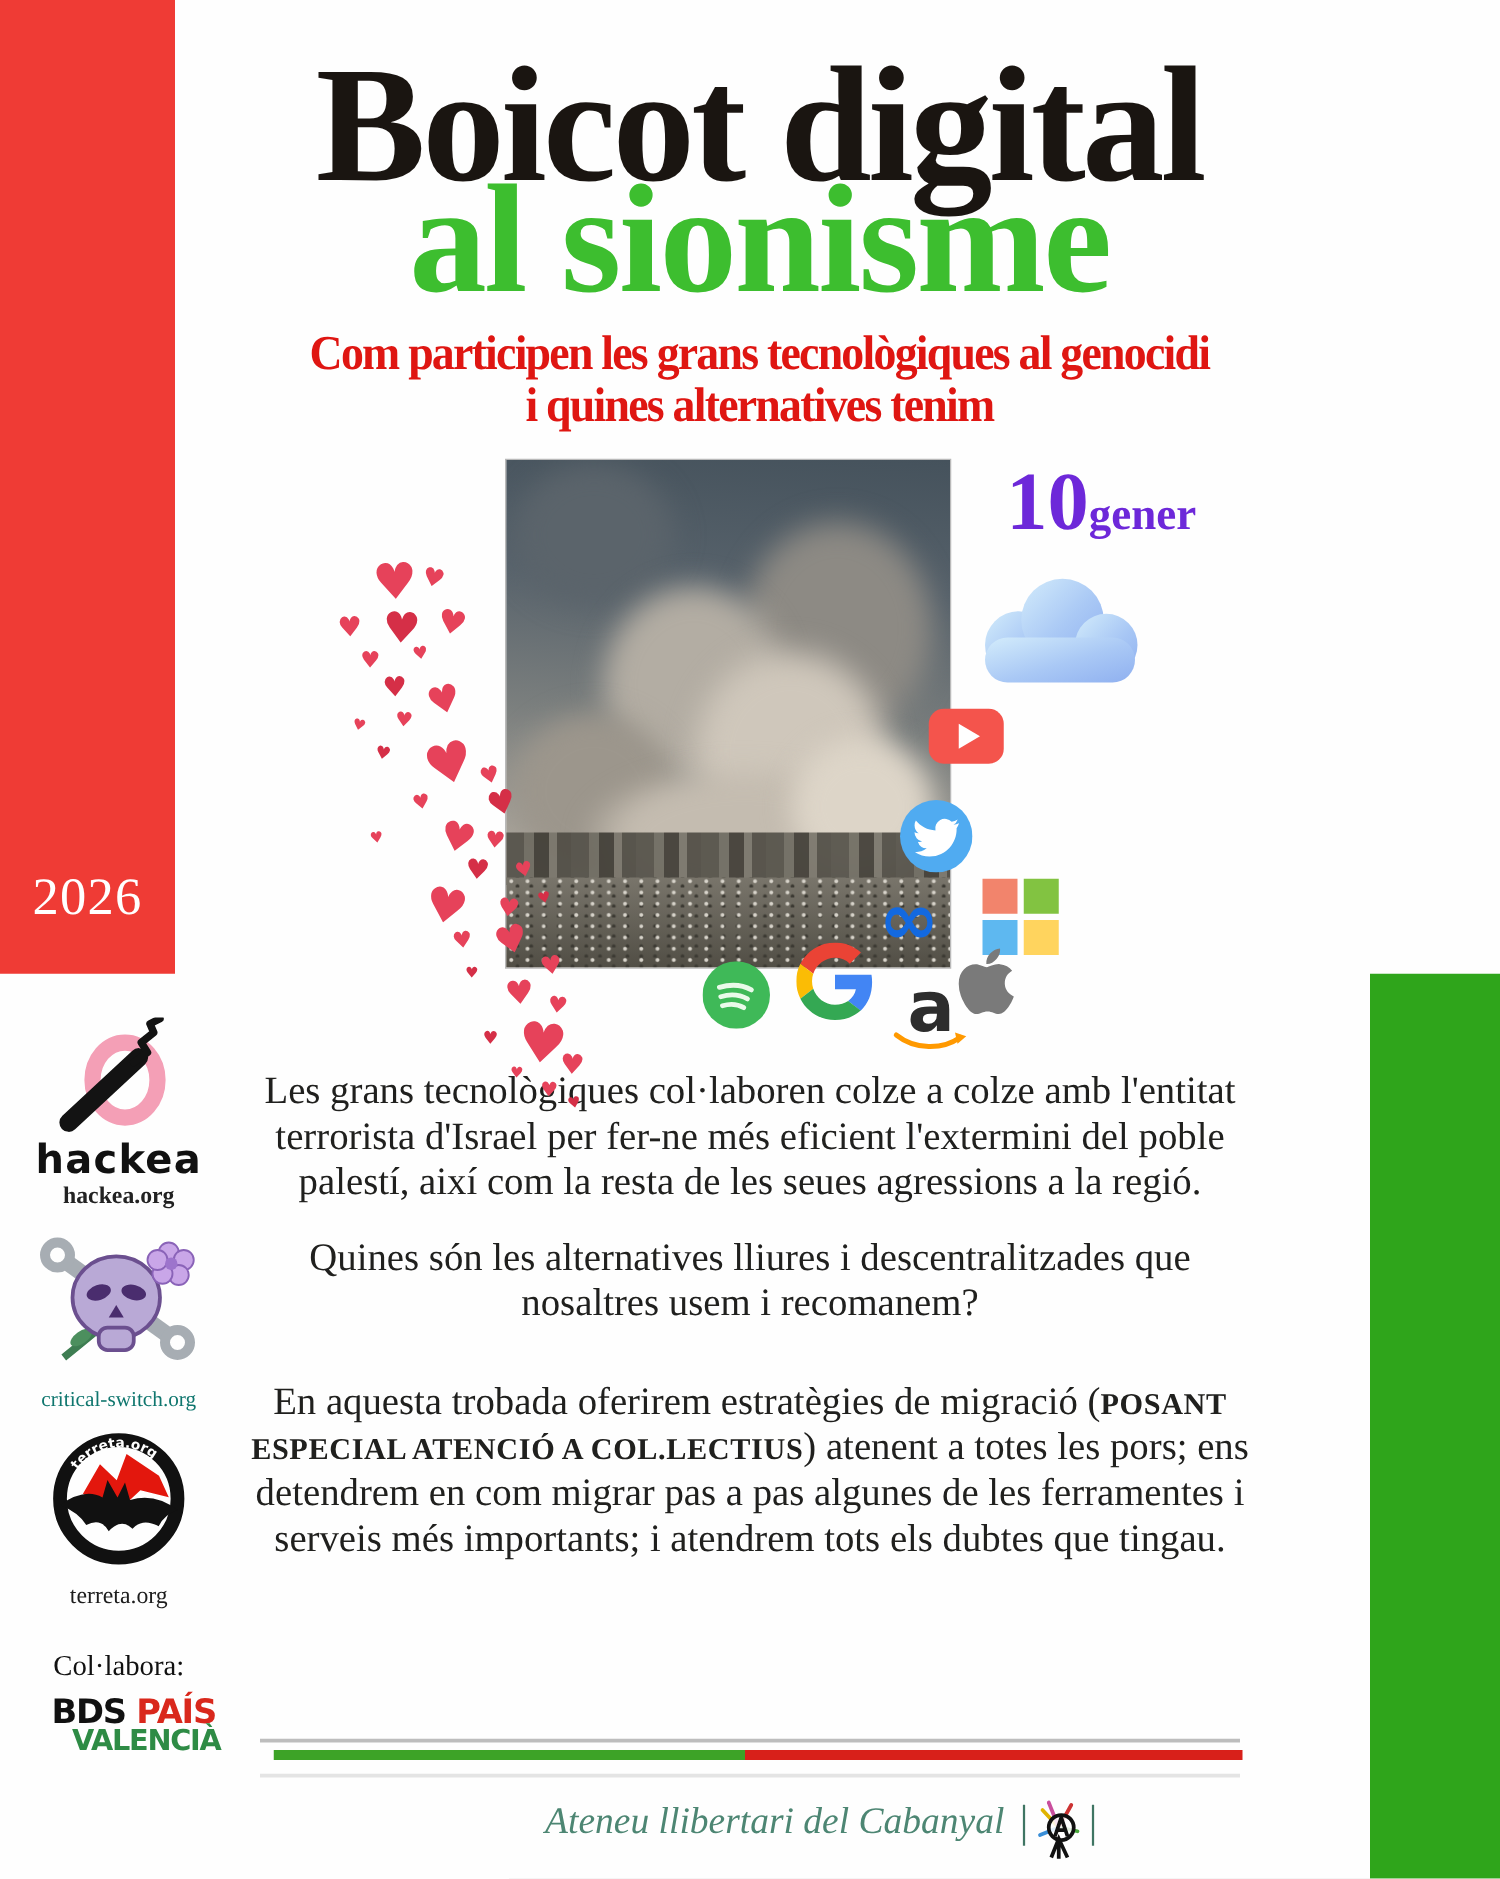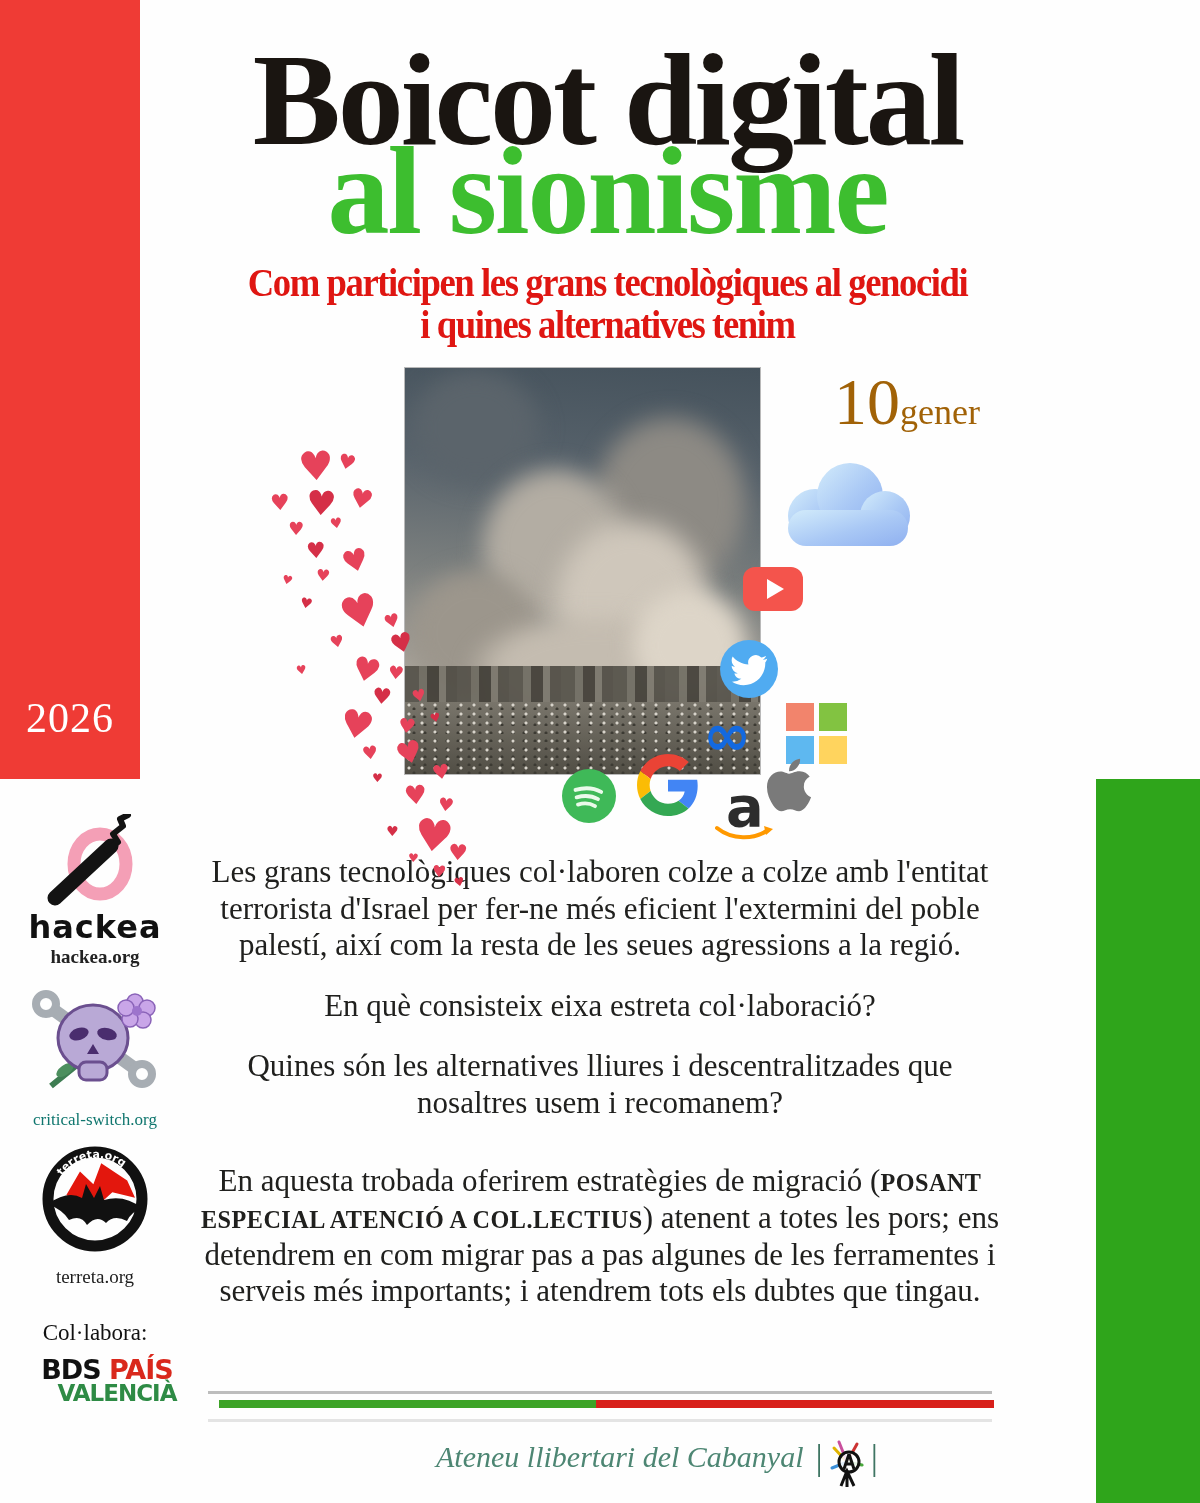"10gener" .date-block { color: #a16207 -> #6d28d9; font-weight: normal -> bold; text-align: right -> left }
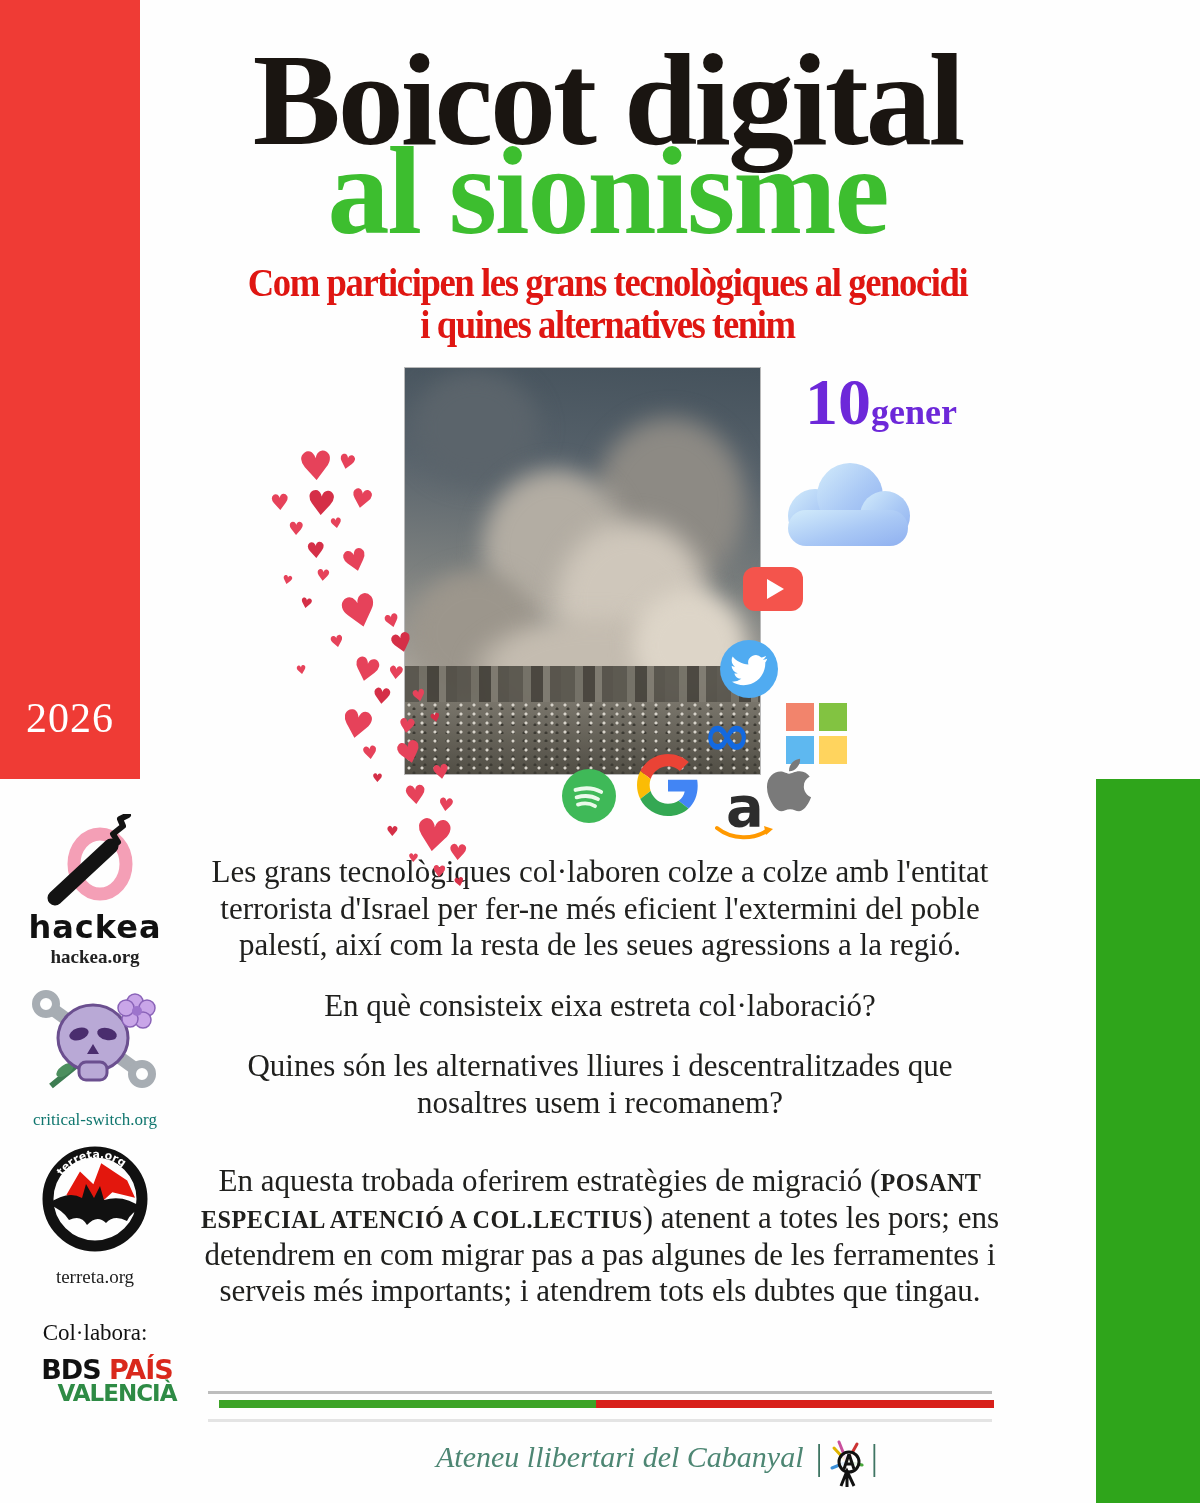"En què consisteix eixa estreta" p { html: <p>En què consisteix eixa estreta col·laboració?</p> -> none }
